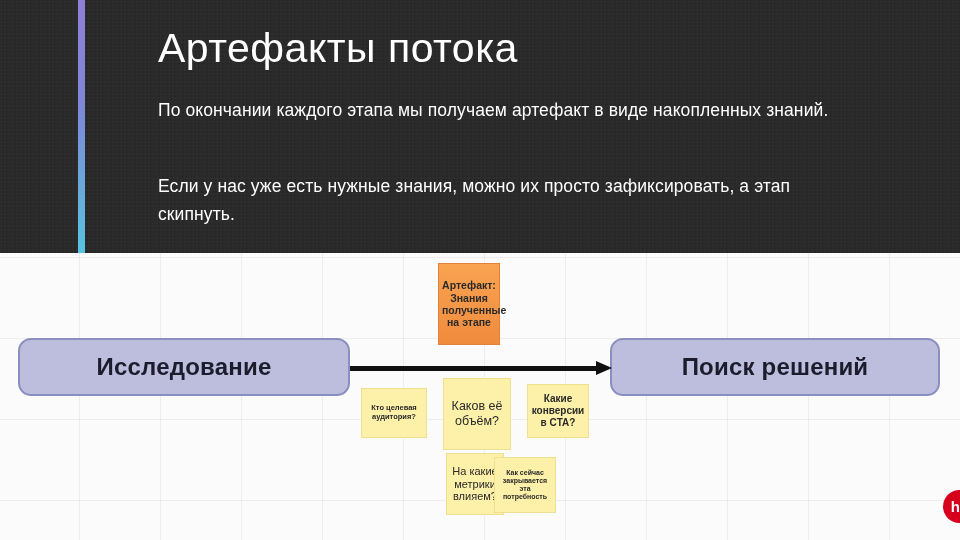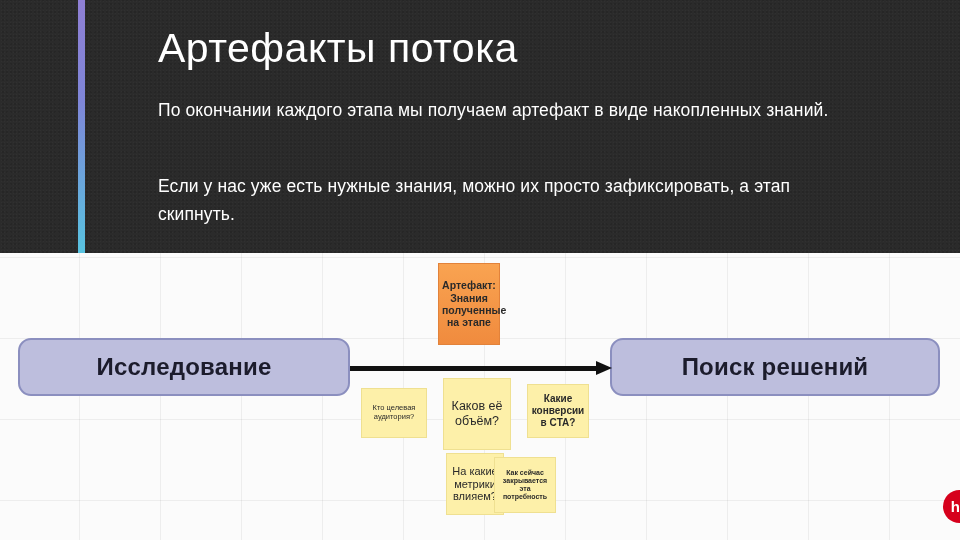"Кто целевая аудитория?" #note-audience { font-weight: normal -> bold }
